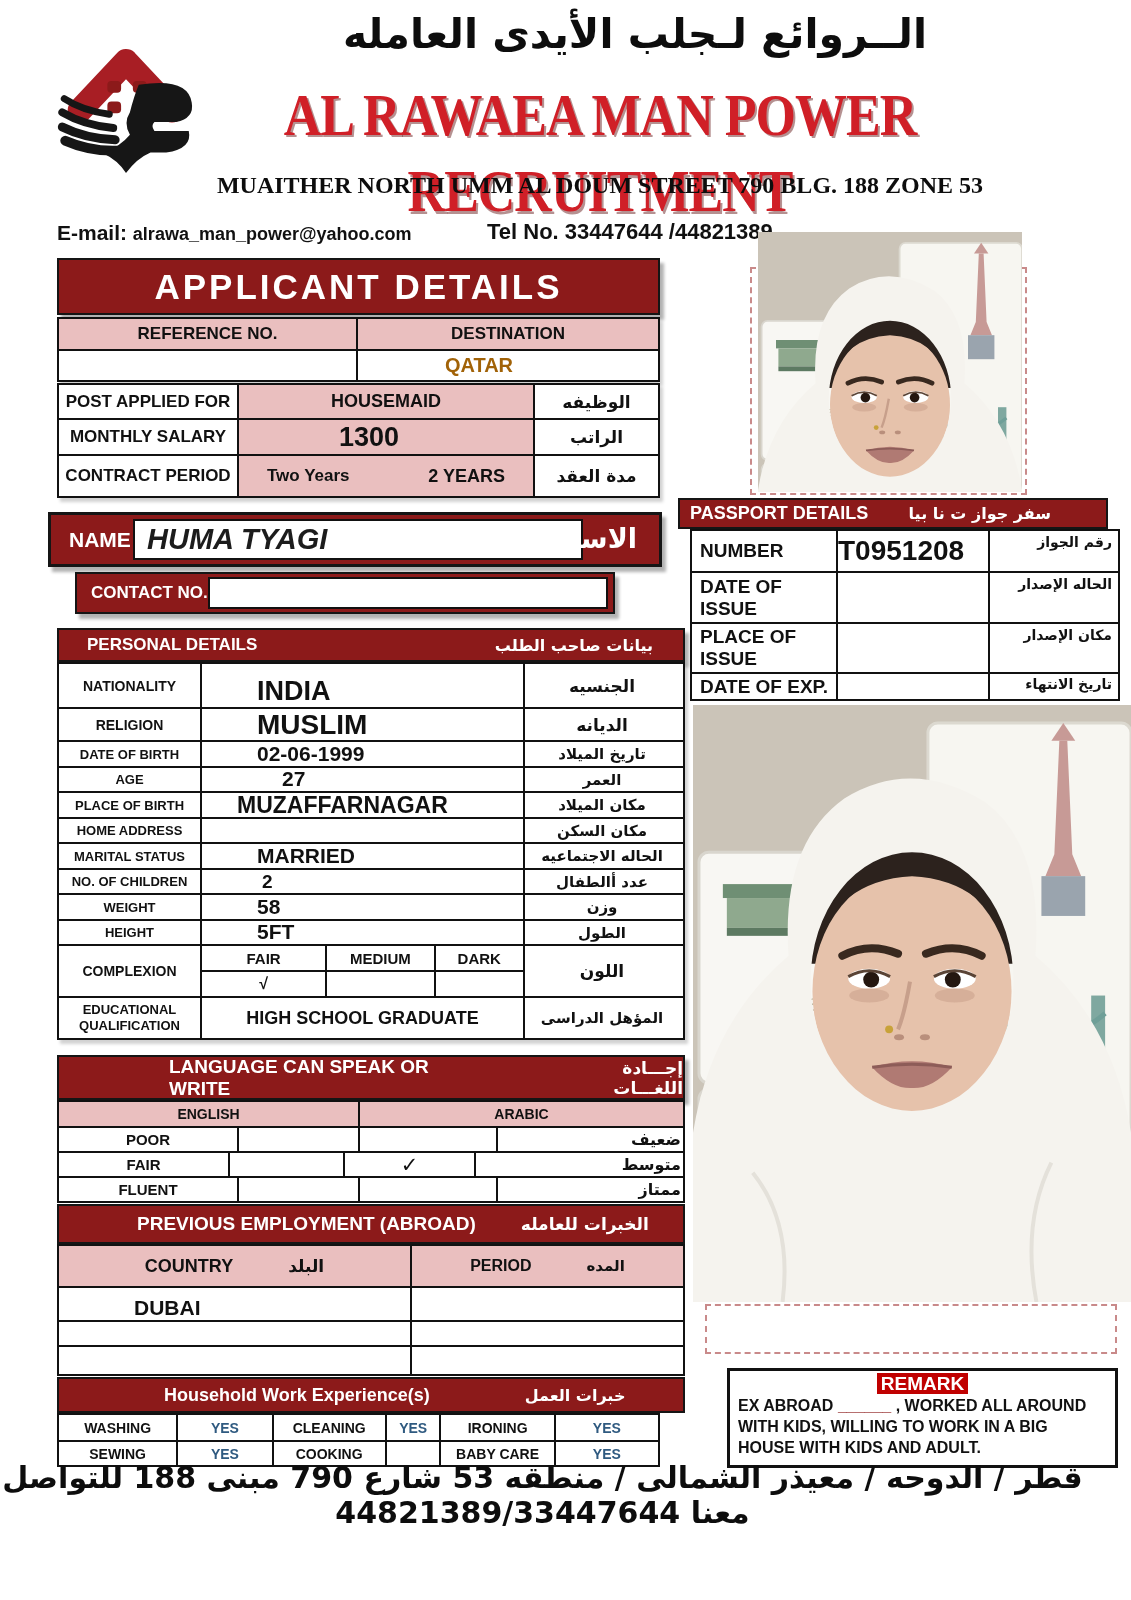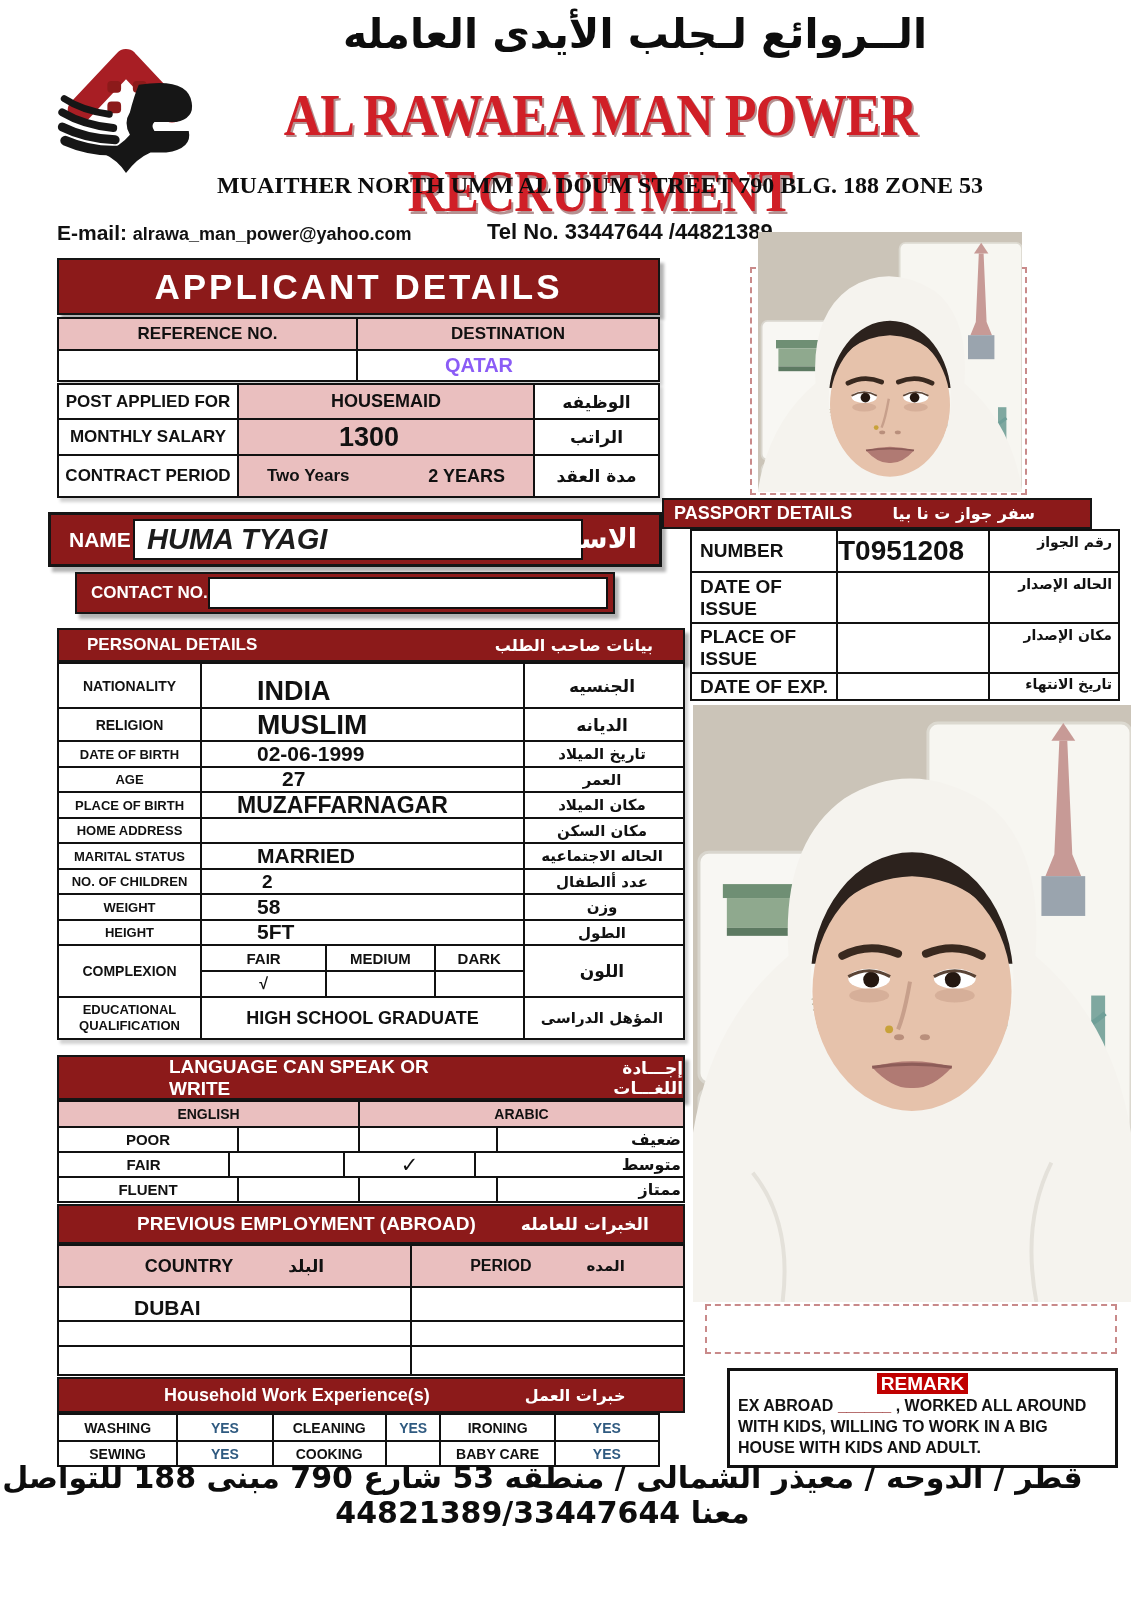"QATAR" div.td { color: #8b5cf6 -> #a16207 }
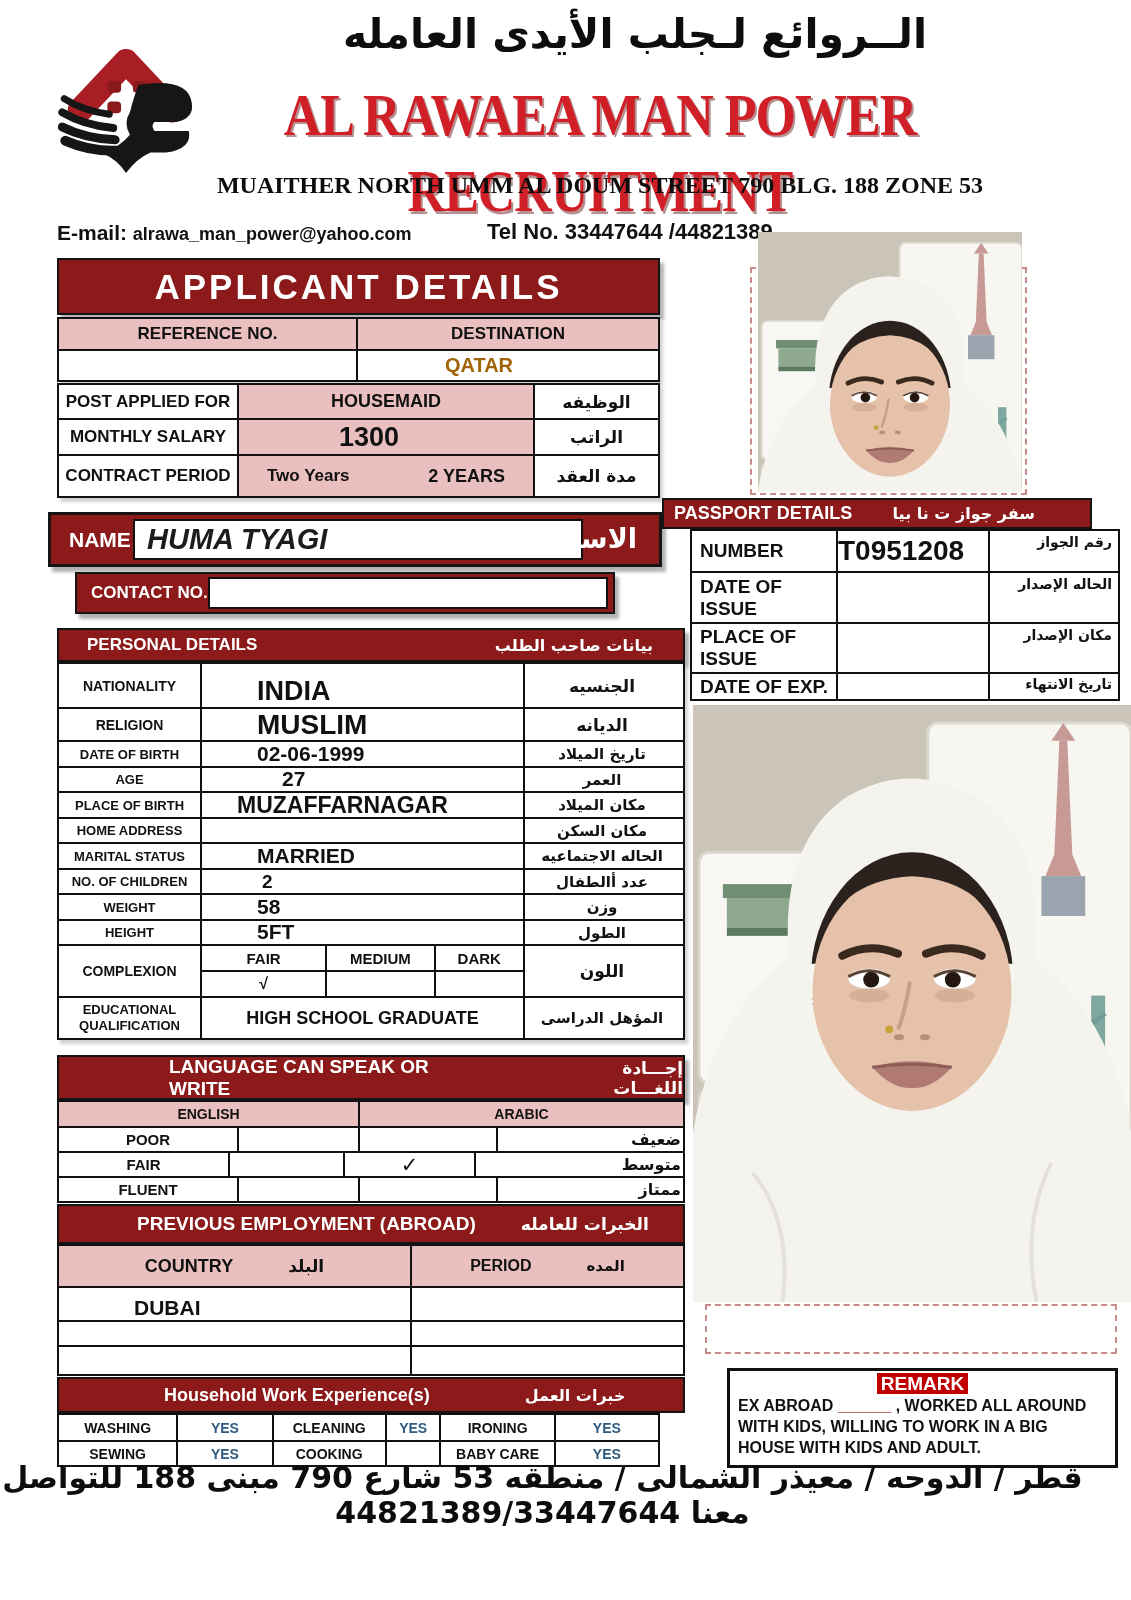"PASSPORT DETAILS" div.maroon { left: 662px -> 678px }
